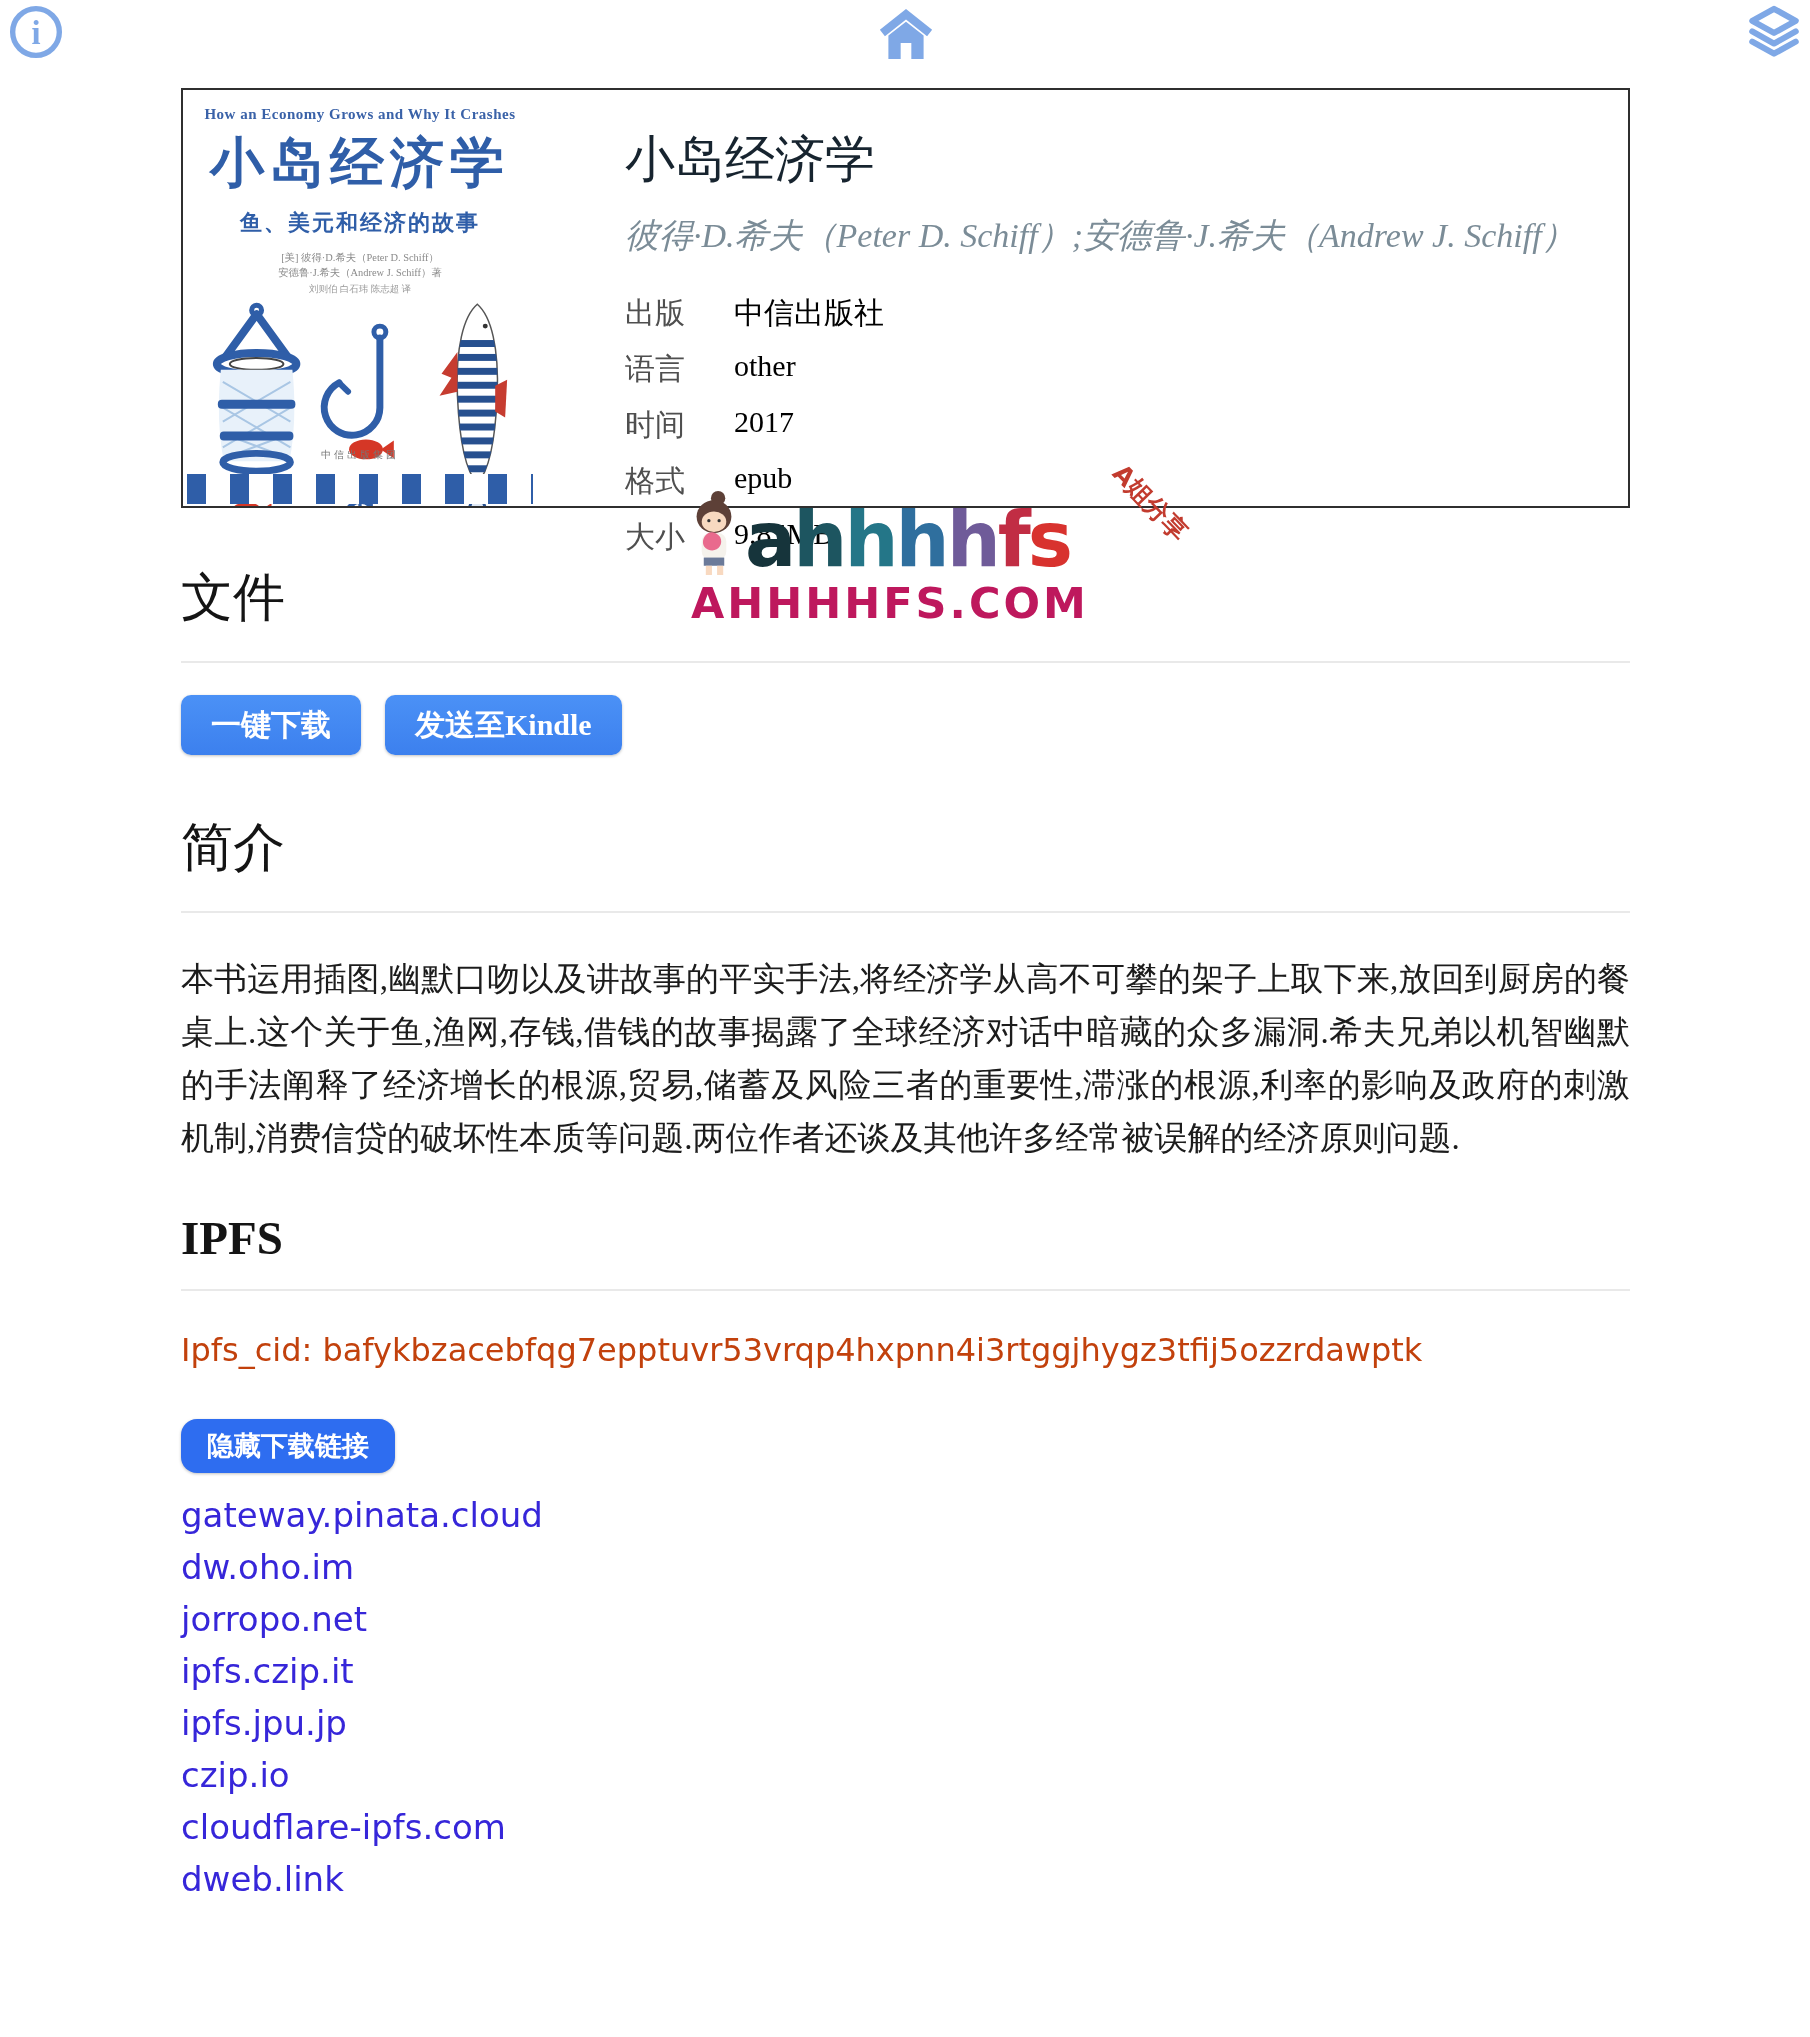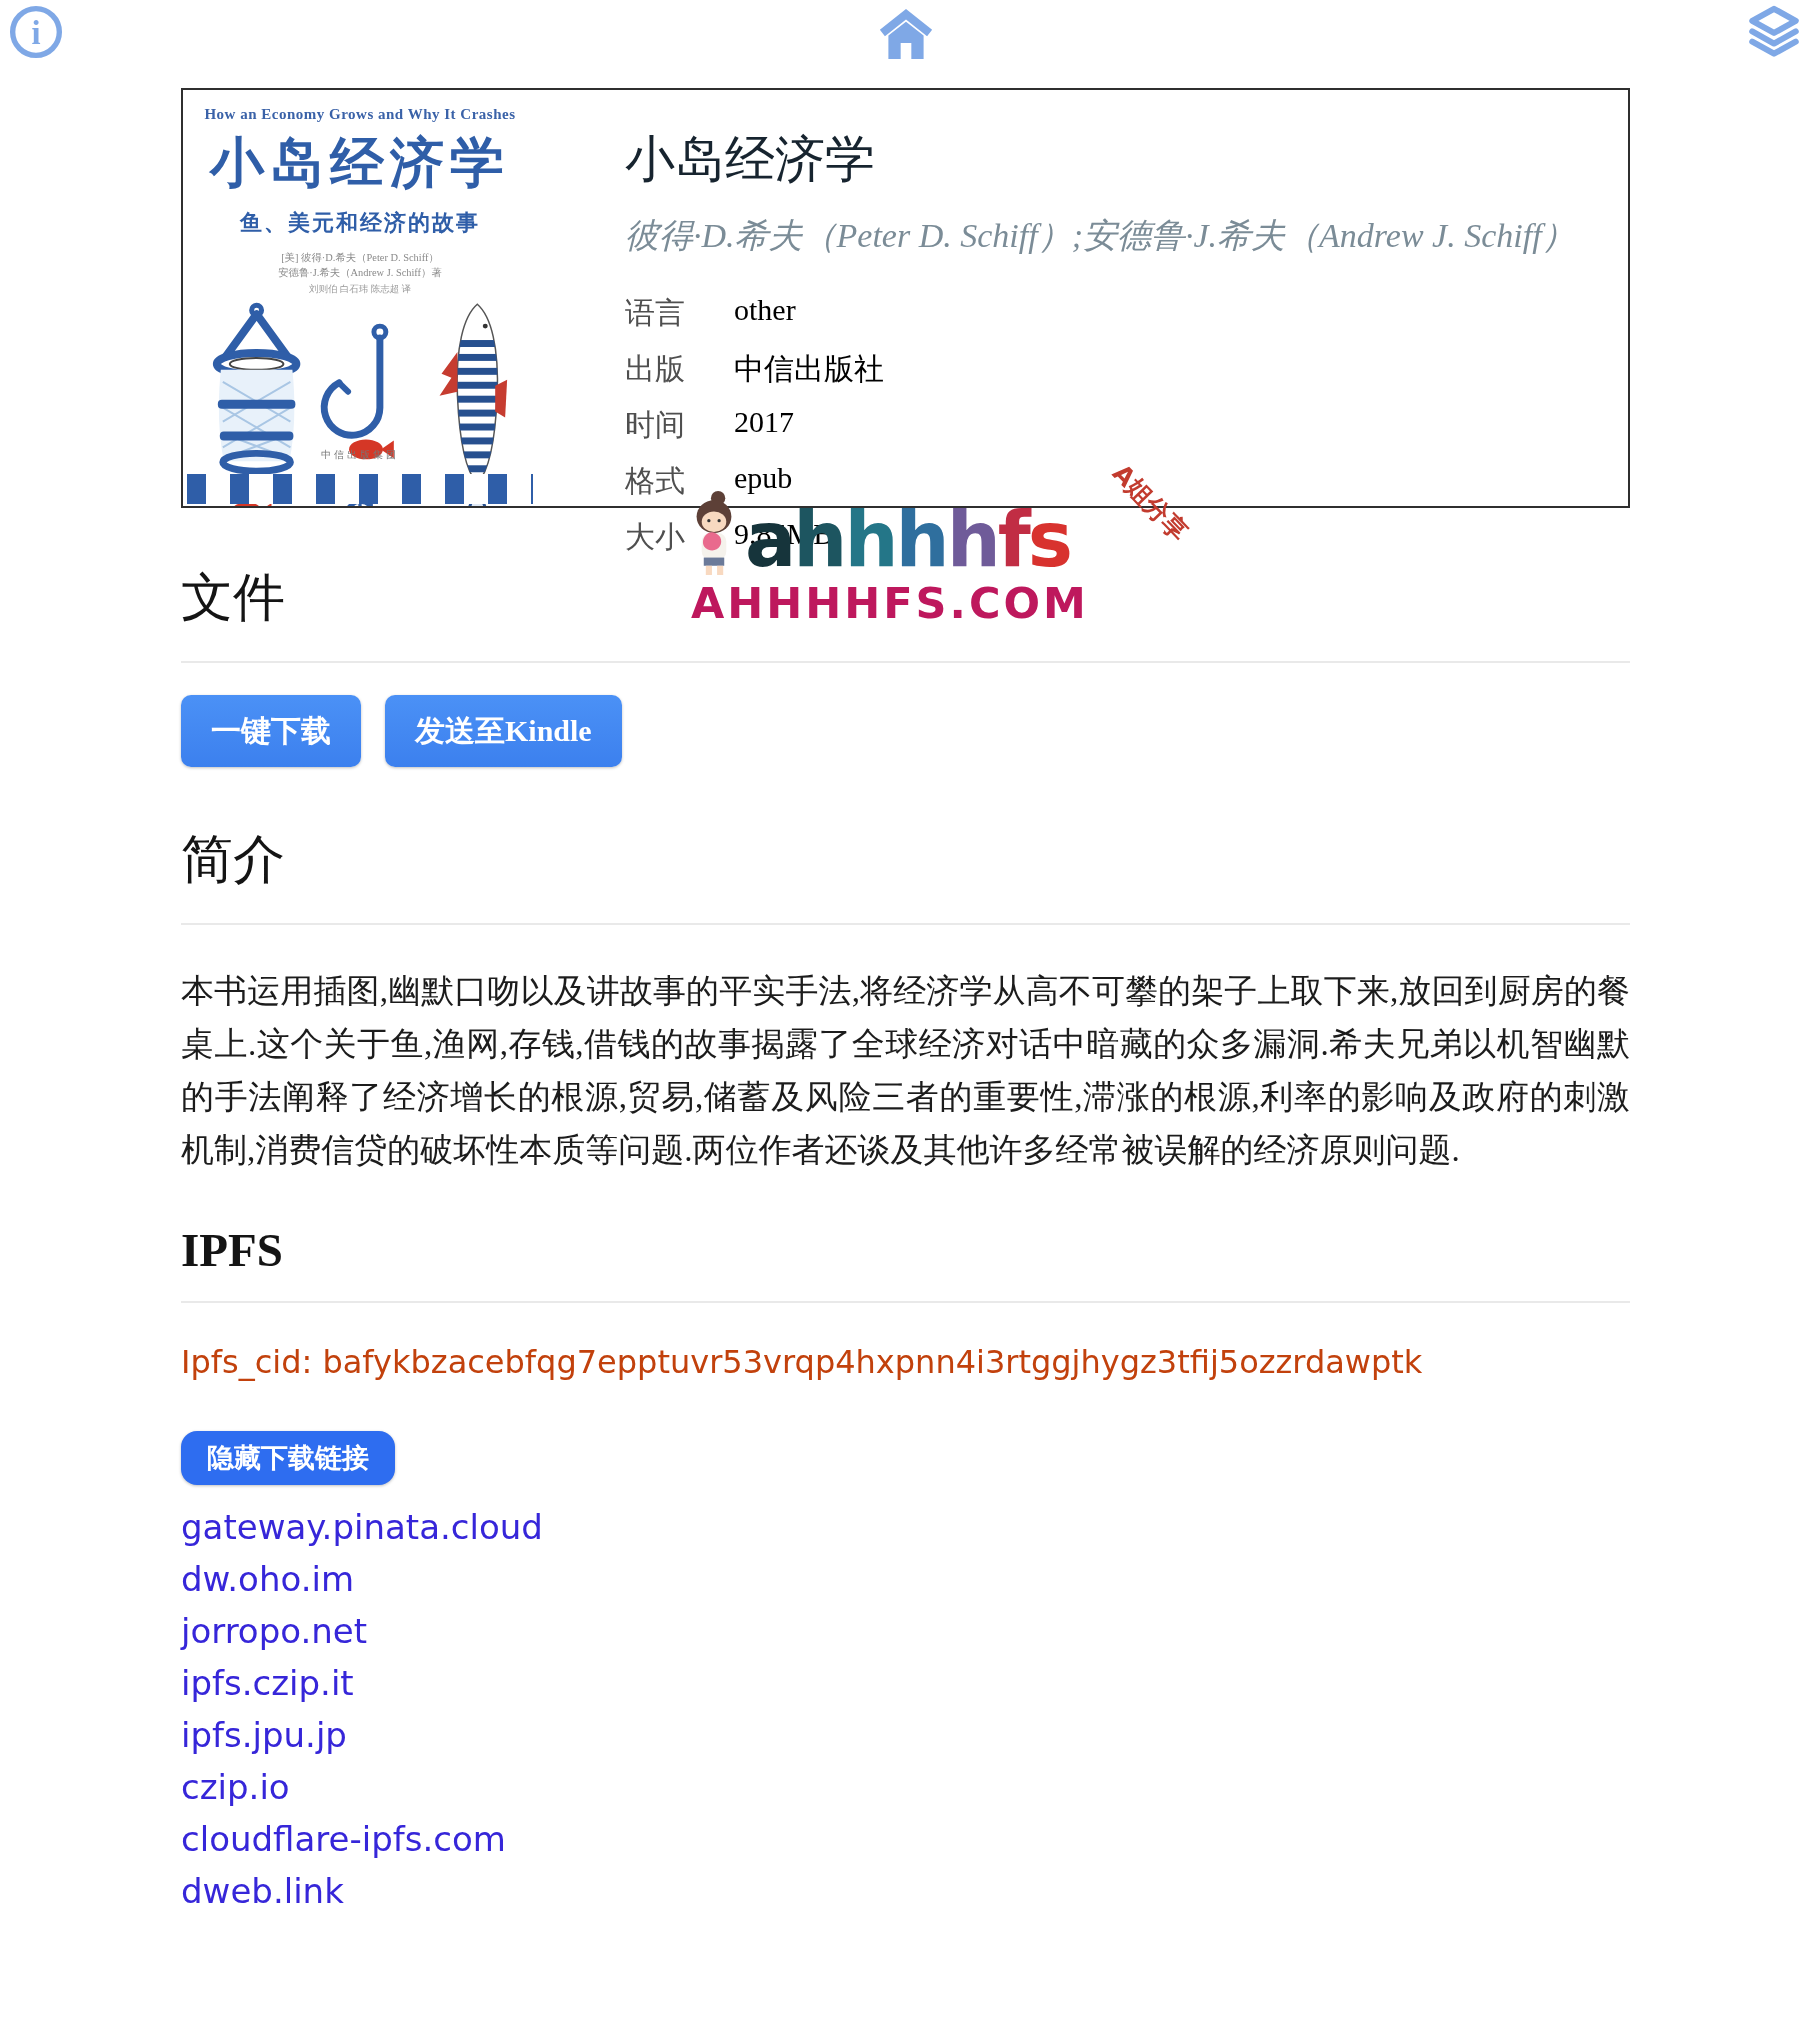"语言" div.meta-row { order: before "出版" -> after "出版" }
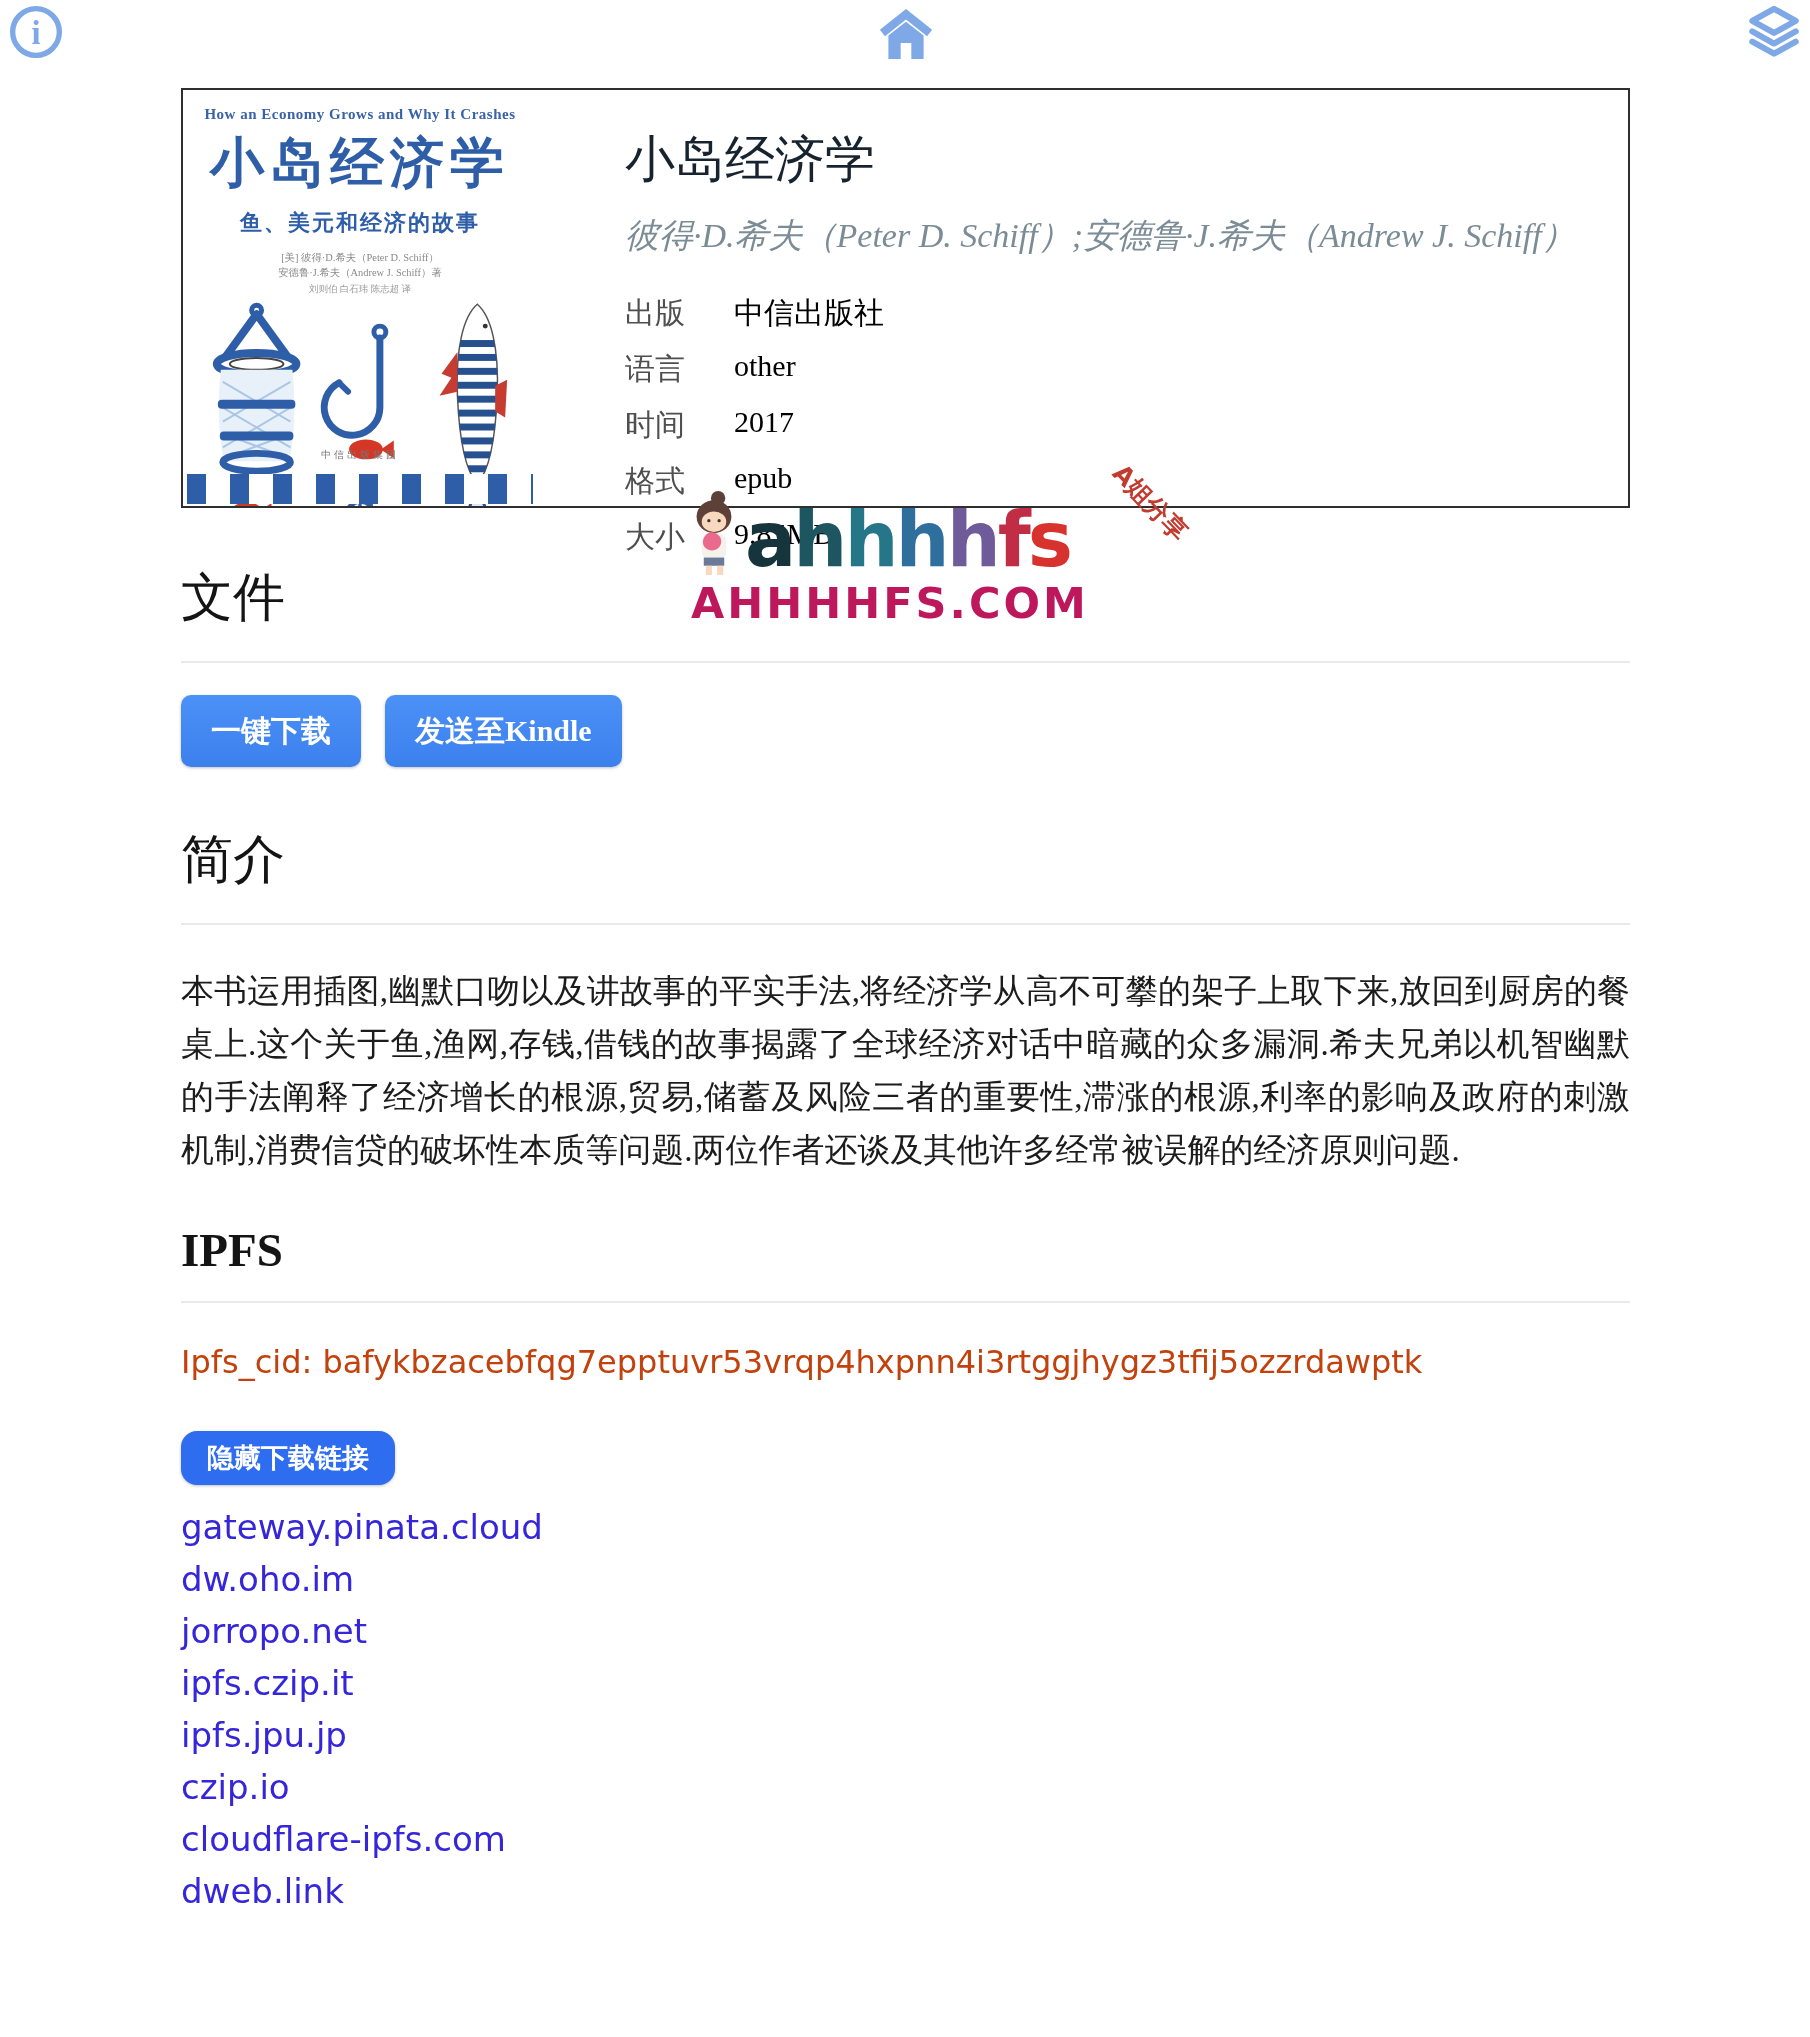"一键下载" .btn { height: 72px -> 60px }
